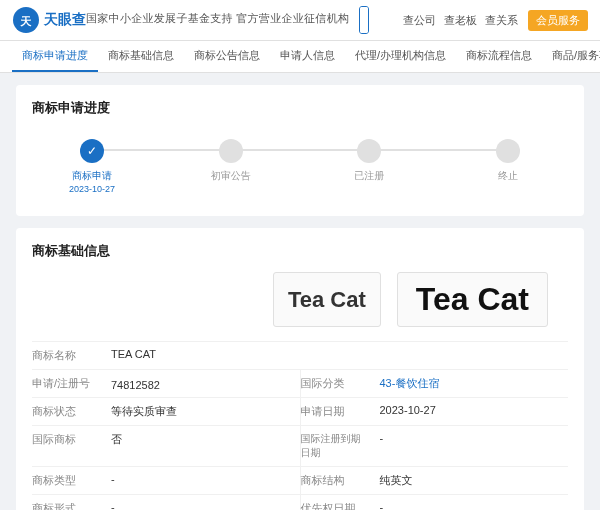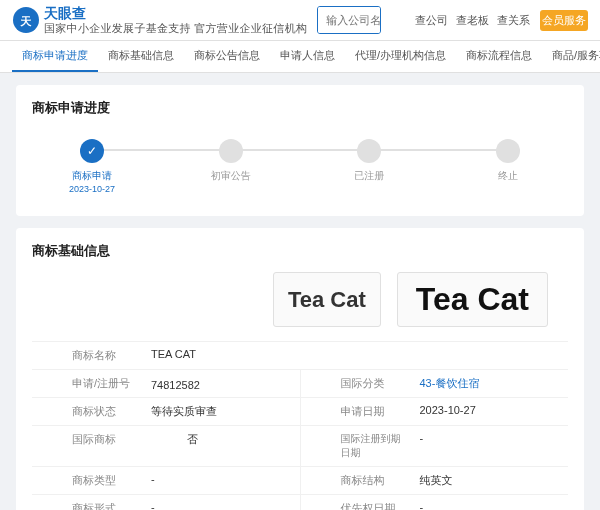"天眼查" .logo-text-area { flex-direction: column -> row }
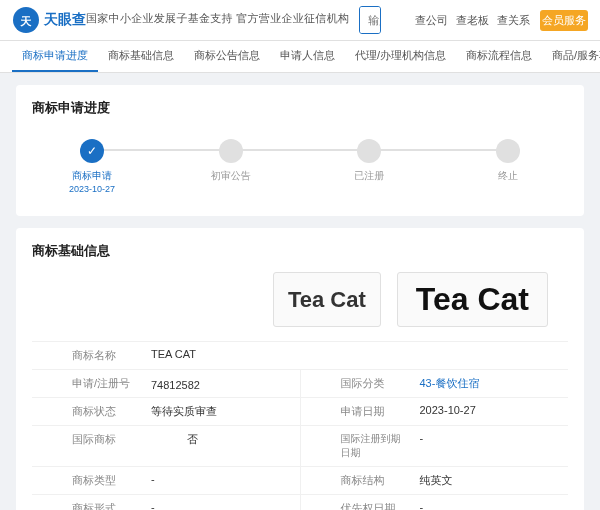"会员服务" .member-btn { padding: 3px 2px -> 3px 8px }
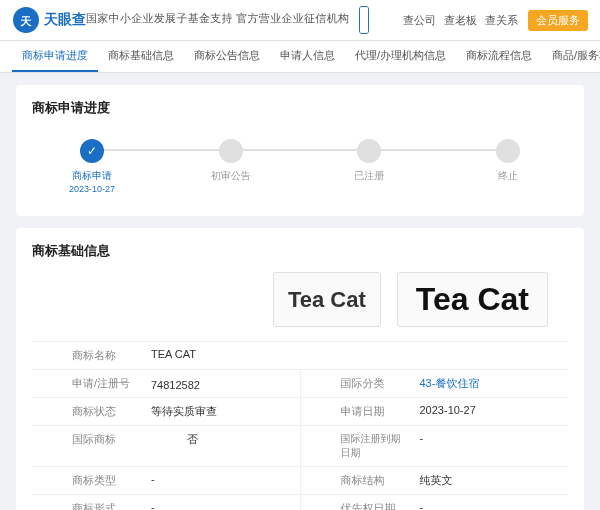"商标名称" .info-label { margin-left: 40px -> none }
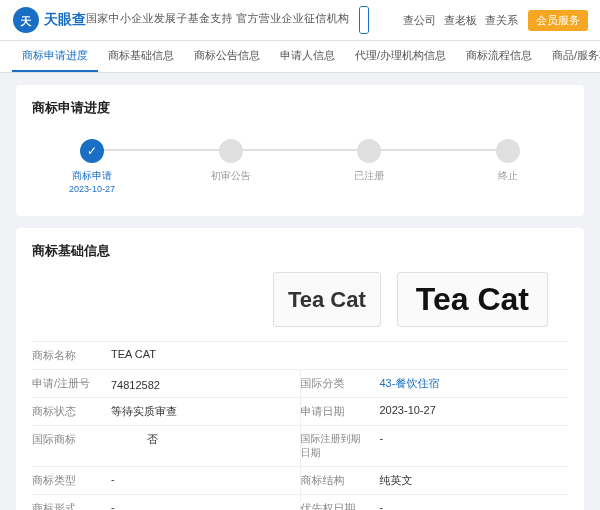"国际商标" div { gap: 36px -> none }
